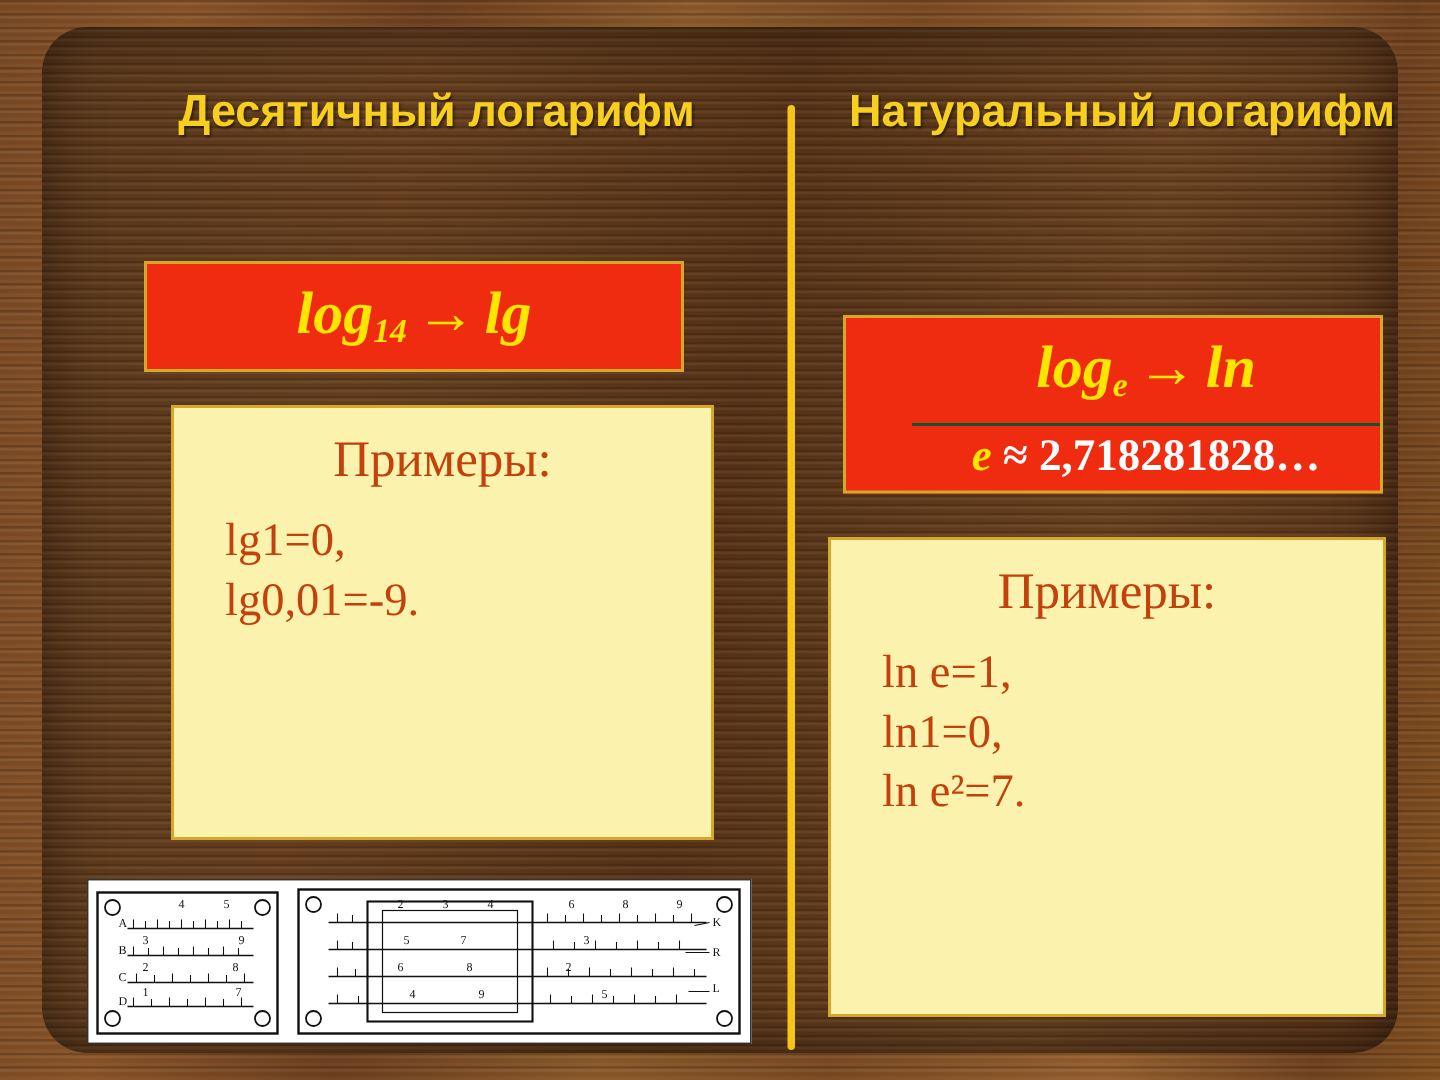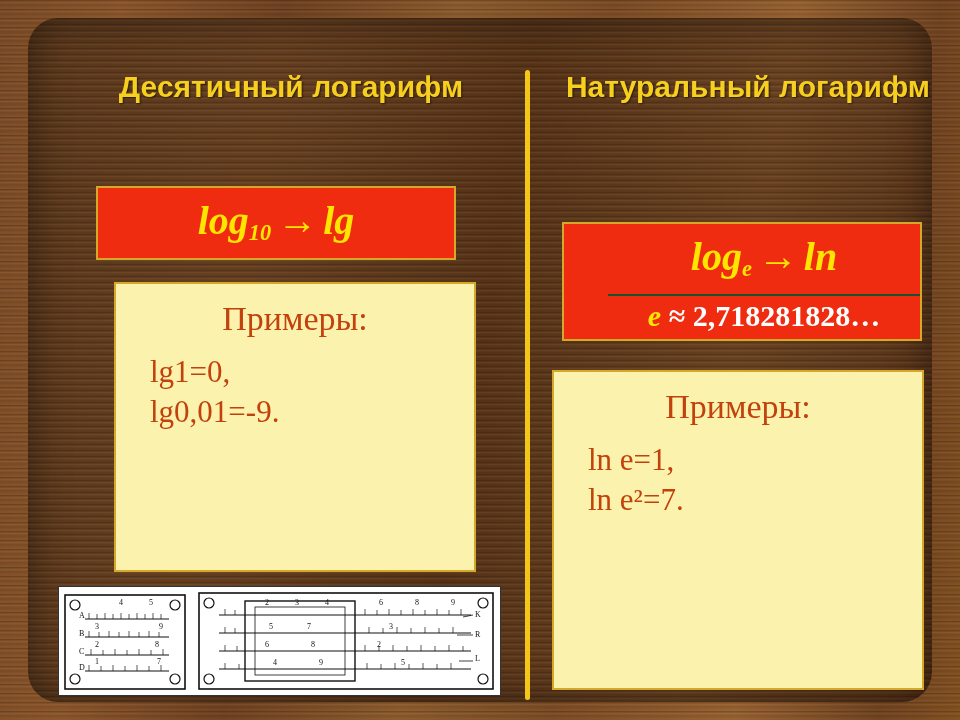"Десятичный логарифм" .col { margin-top: 12px -> none }
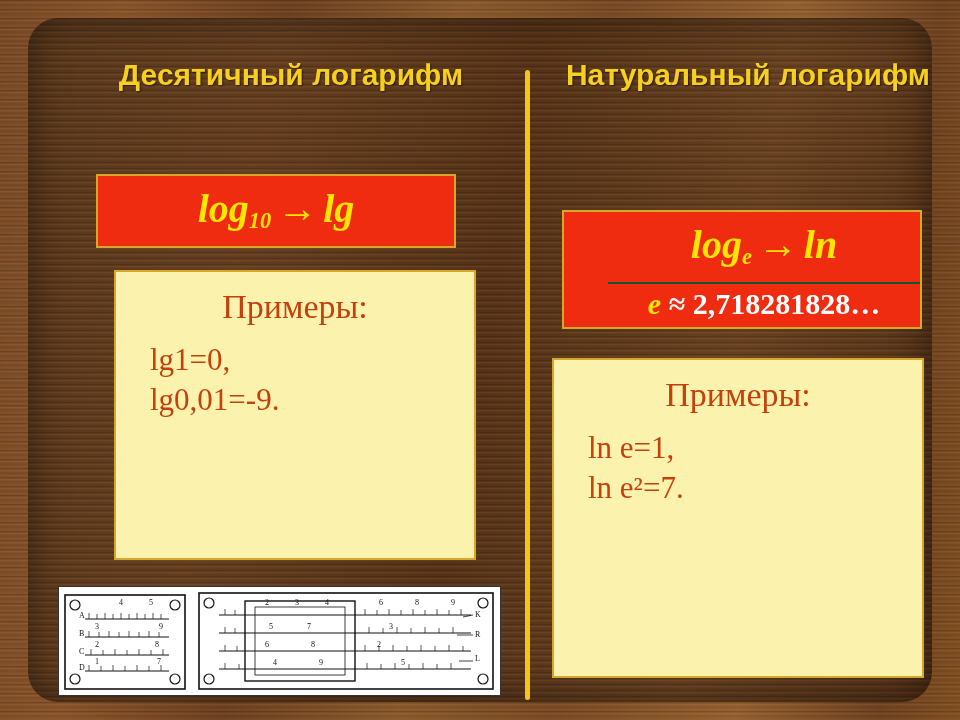"10" sub { text: 10 -> 14 }
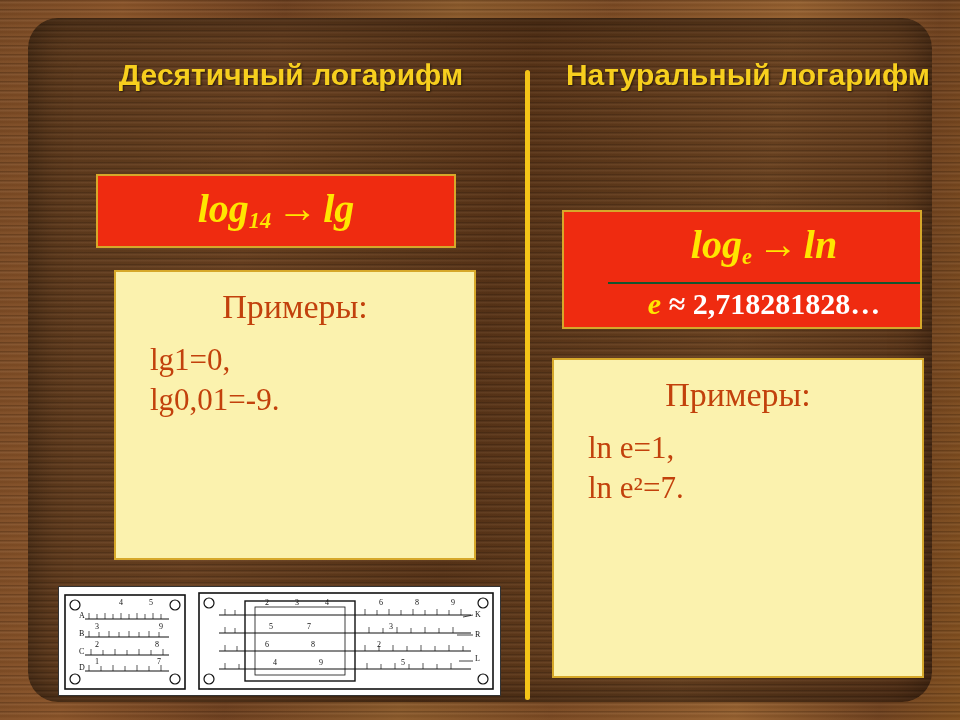"ln1=0," div { html: none -> <div>ln1=0,</div> }
